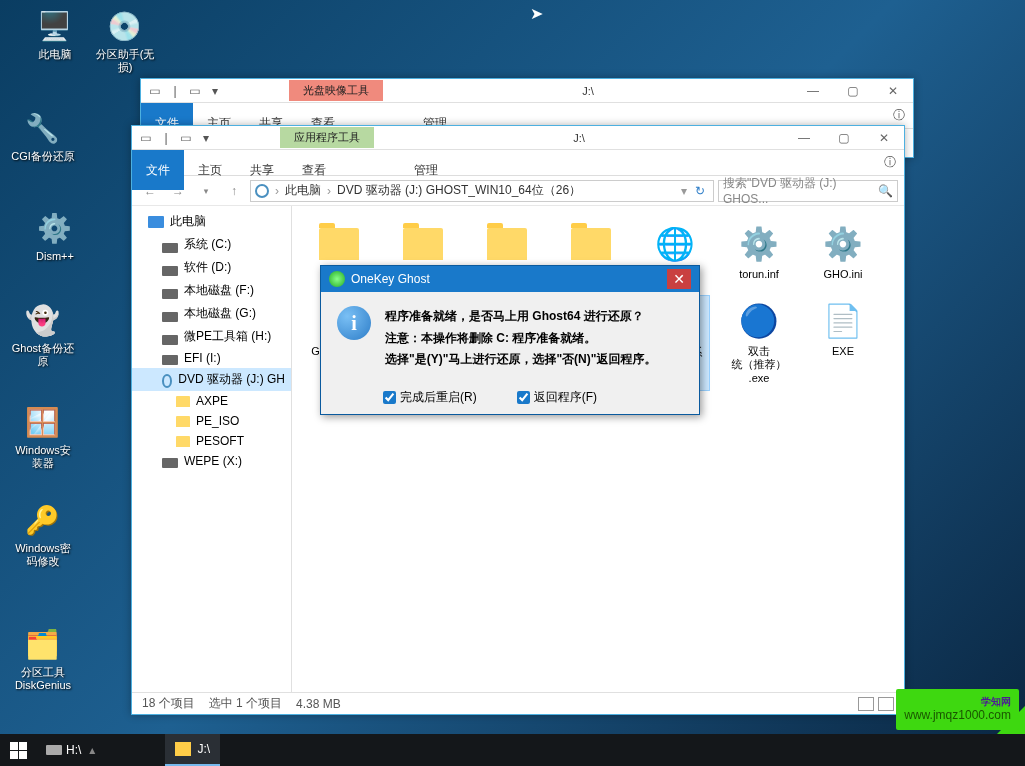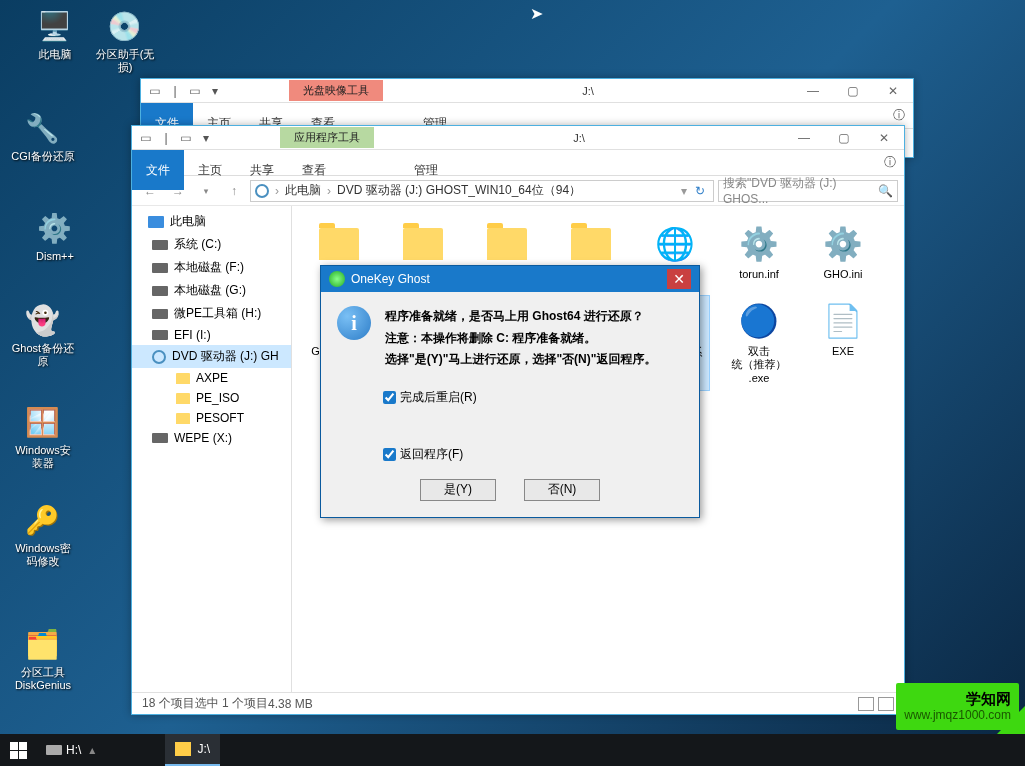"DVD 驱动器 (J:) GHOST_WIN10_64位（94）" span.crumb { text: 94 -> 26 }
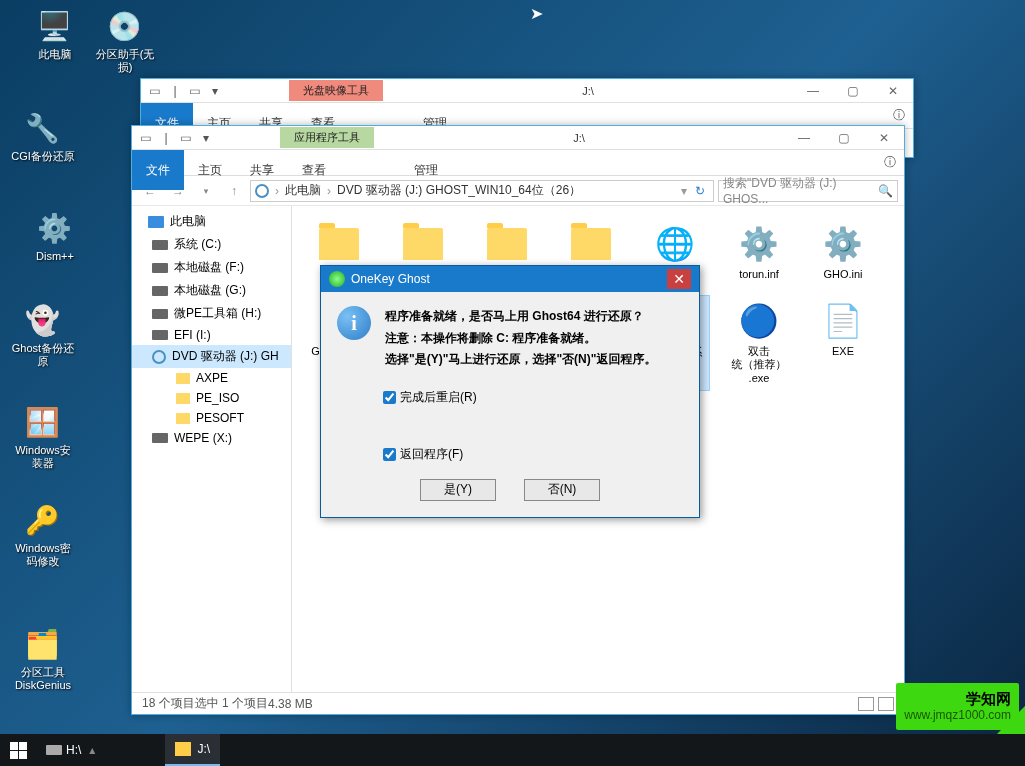"系统 (C:)" .tree-item.ind1 { align-items: none -> flex-end; padding-left: 20px -> 30px }
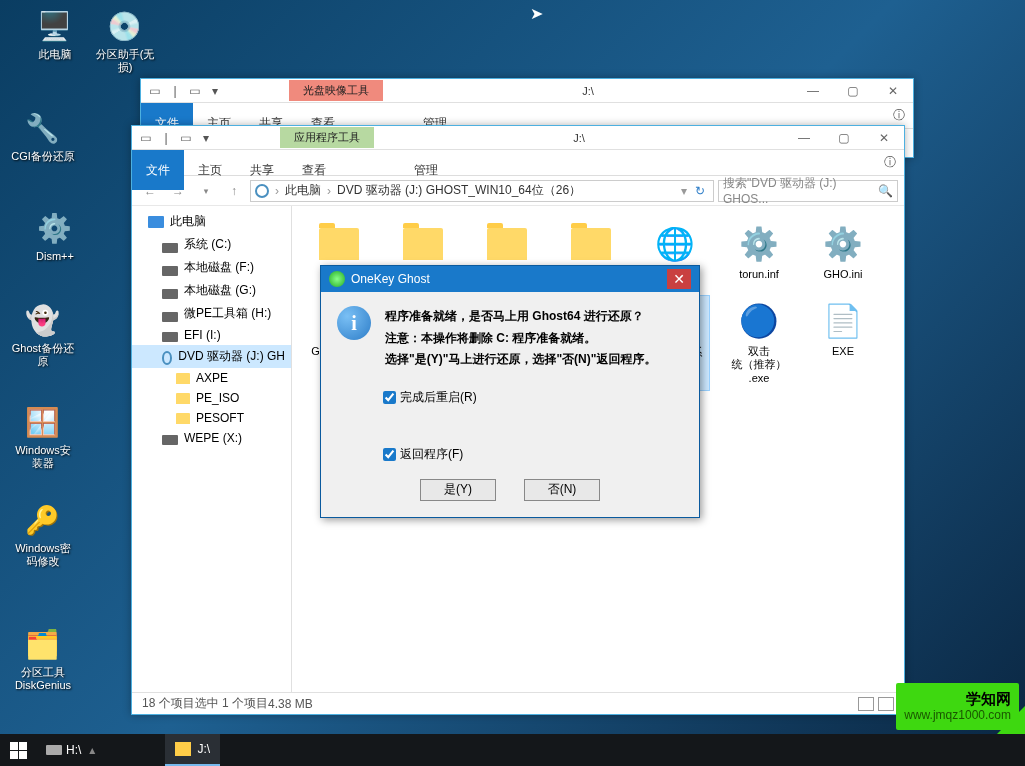"软件 (D:)" div.tree-item { html: none -> <div> <span></span> <span>软件 (D:)</span> </div> }
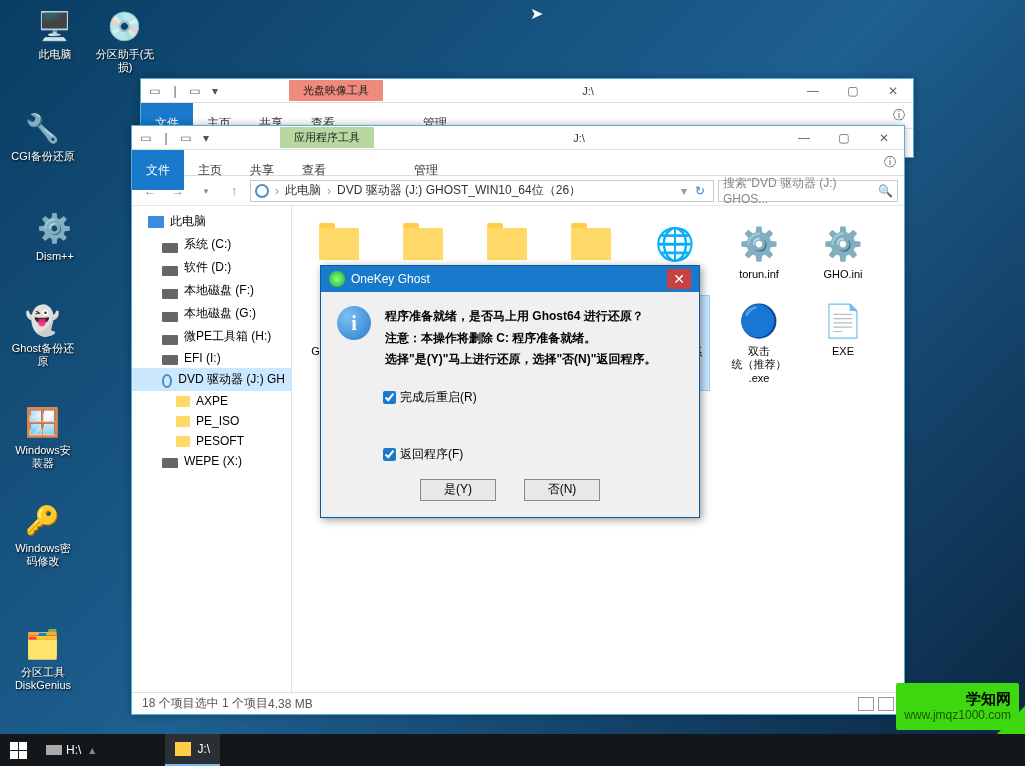"完成后重启(R)" .modal-checks { flex-direction: column -> none }
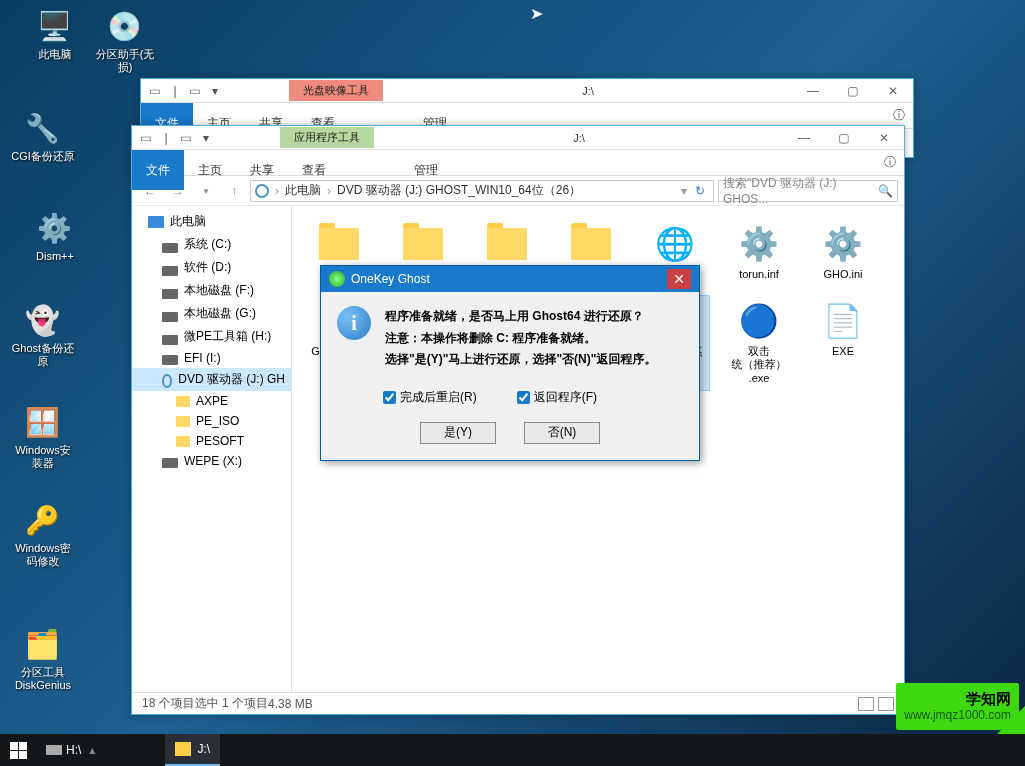"是(Y)" div.modal-btns { html: <div> <button>是(Y)</button> <button>否(N)</button> </div> -> none }
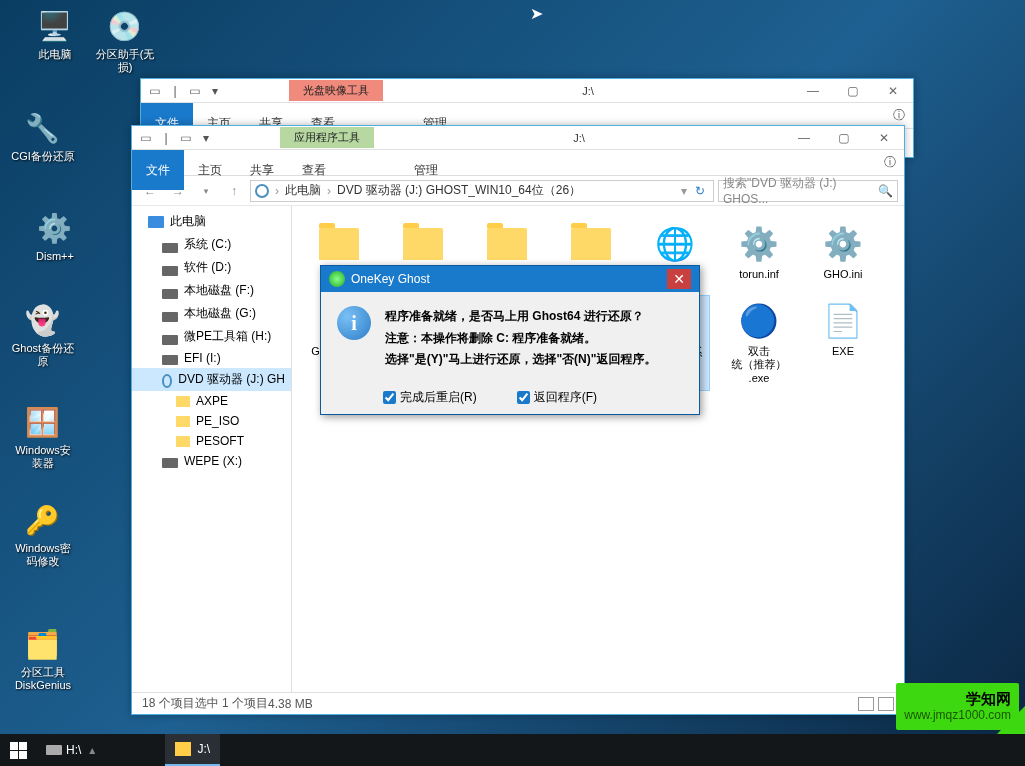"18 个项目" .statusbar { gap: none -> 14px }
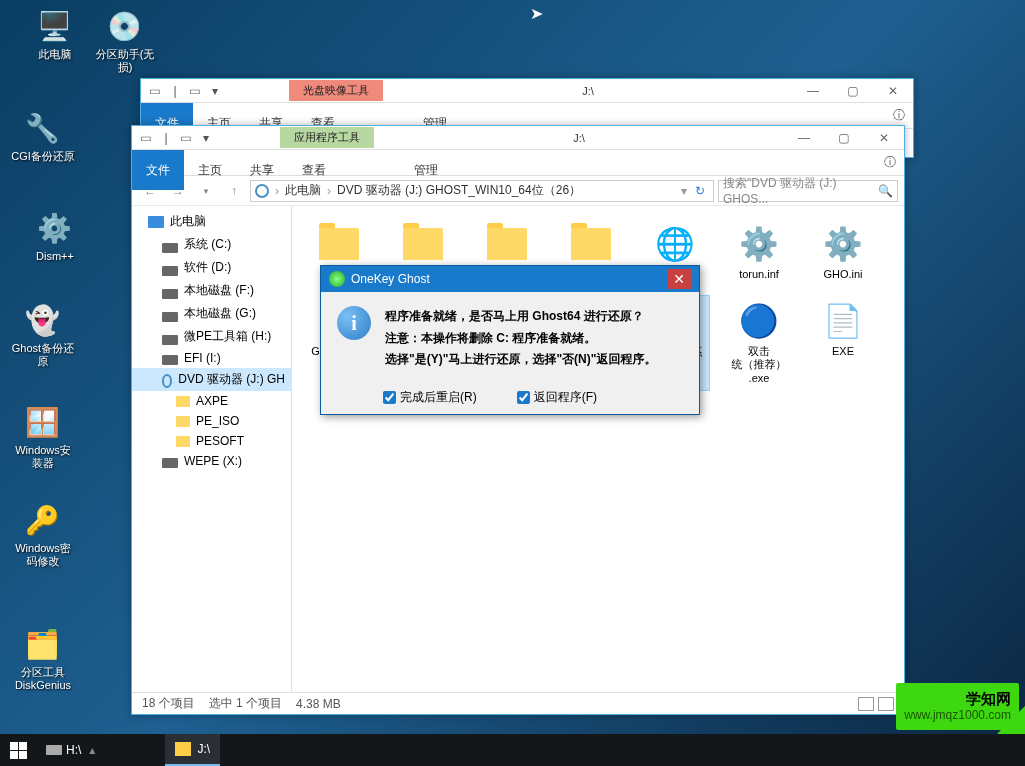"学知网" .watermark b { color: #000000 -> #4c1d95; font-size: 15px -> 10px }
